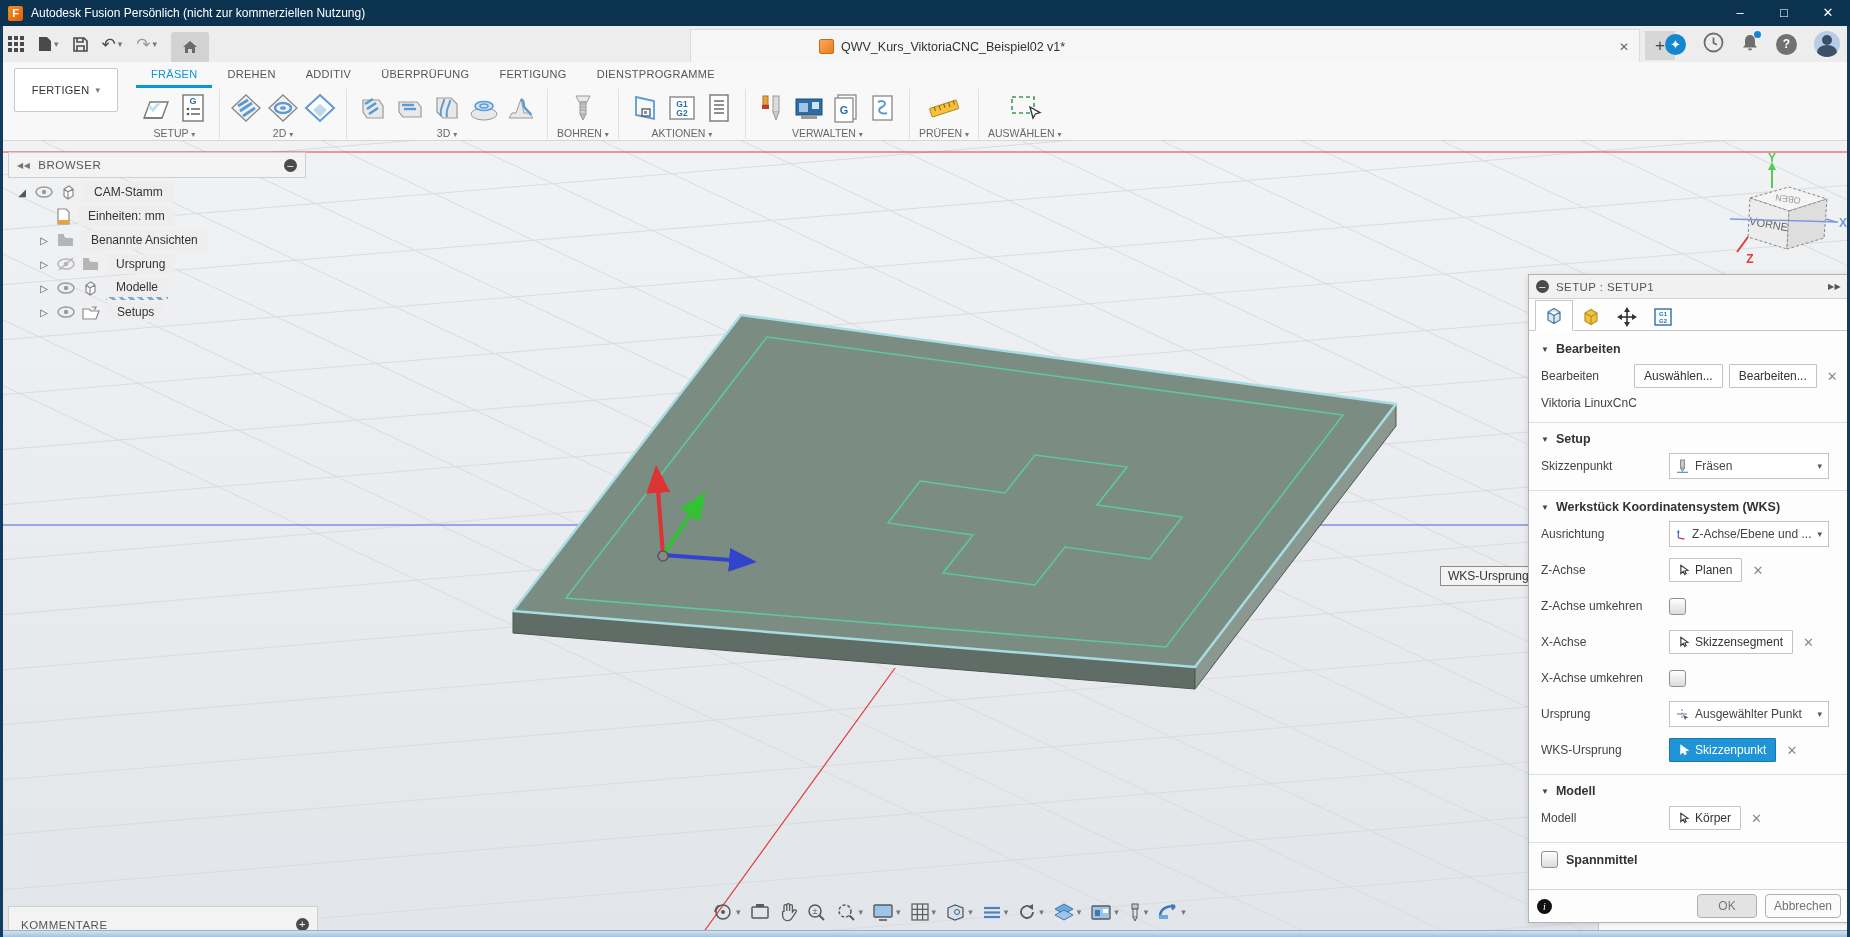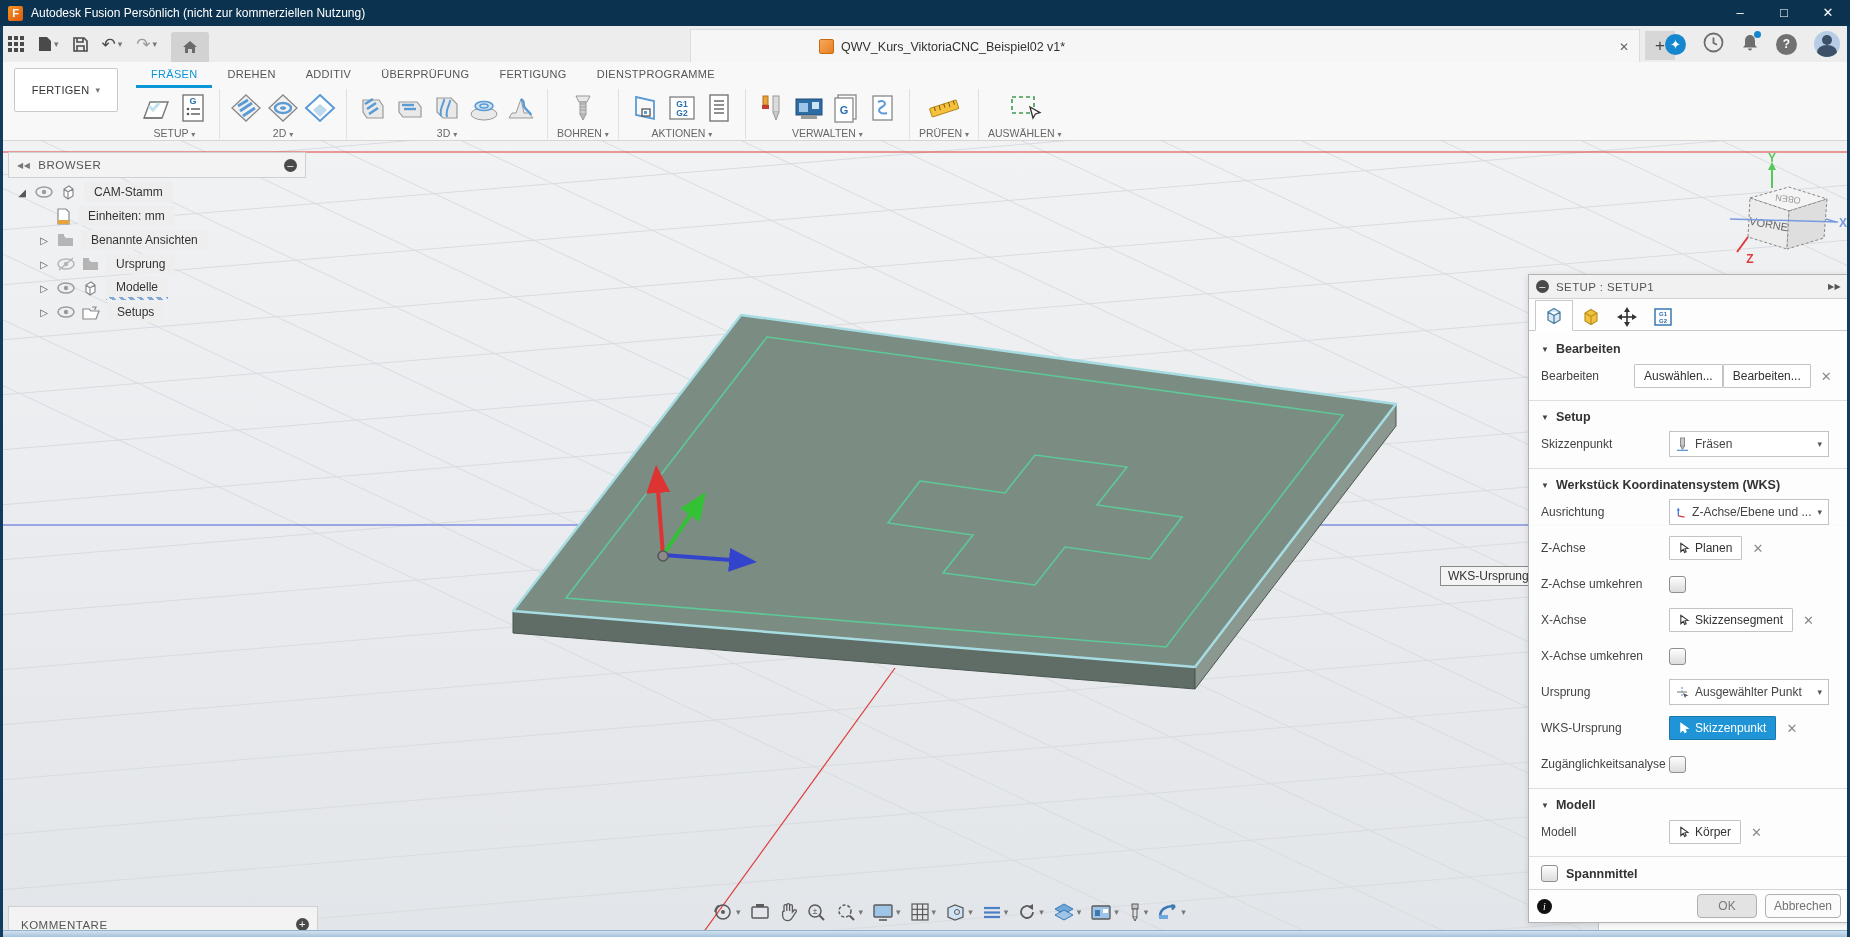"Bearbeiten..." span.selbtn { margin-left: none -> 6px }
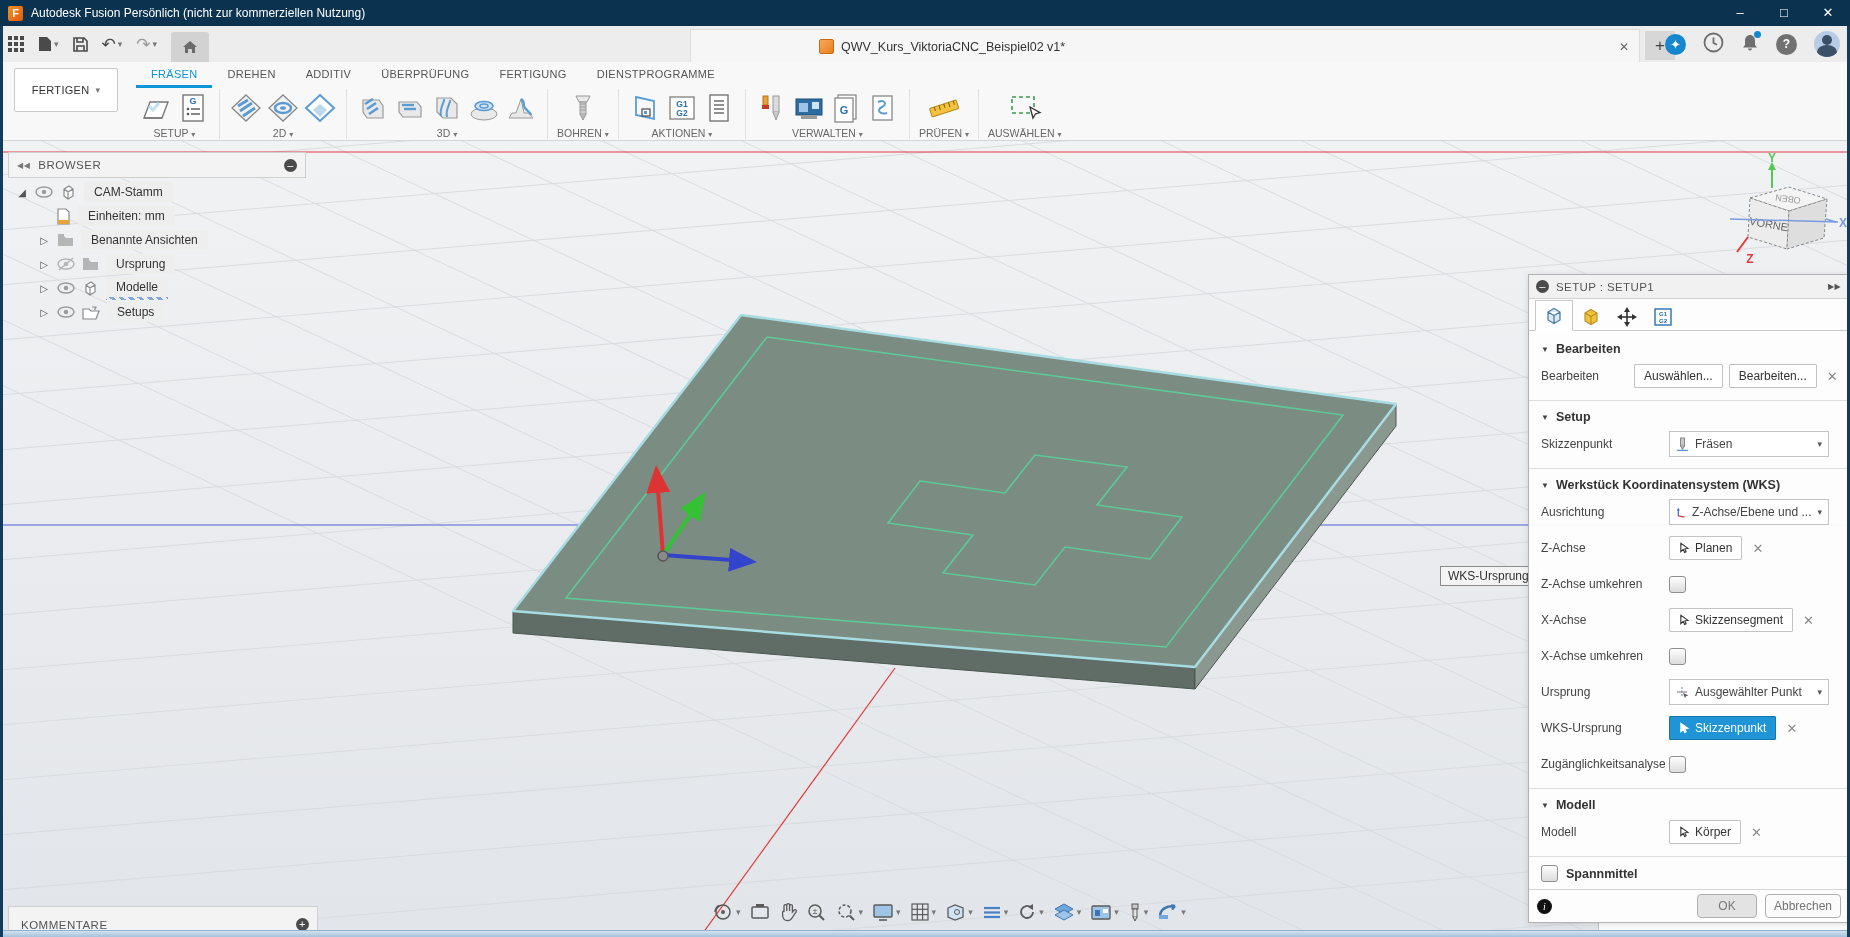"Viktoria LinuxCnC" div.machine-name { html: none -> <div>Viktoria LinuxCnC</div> }
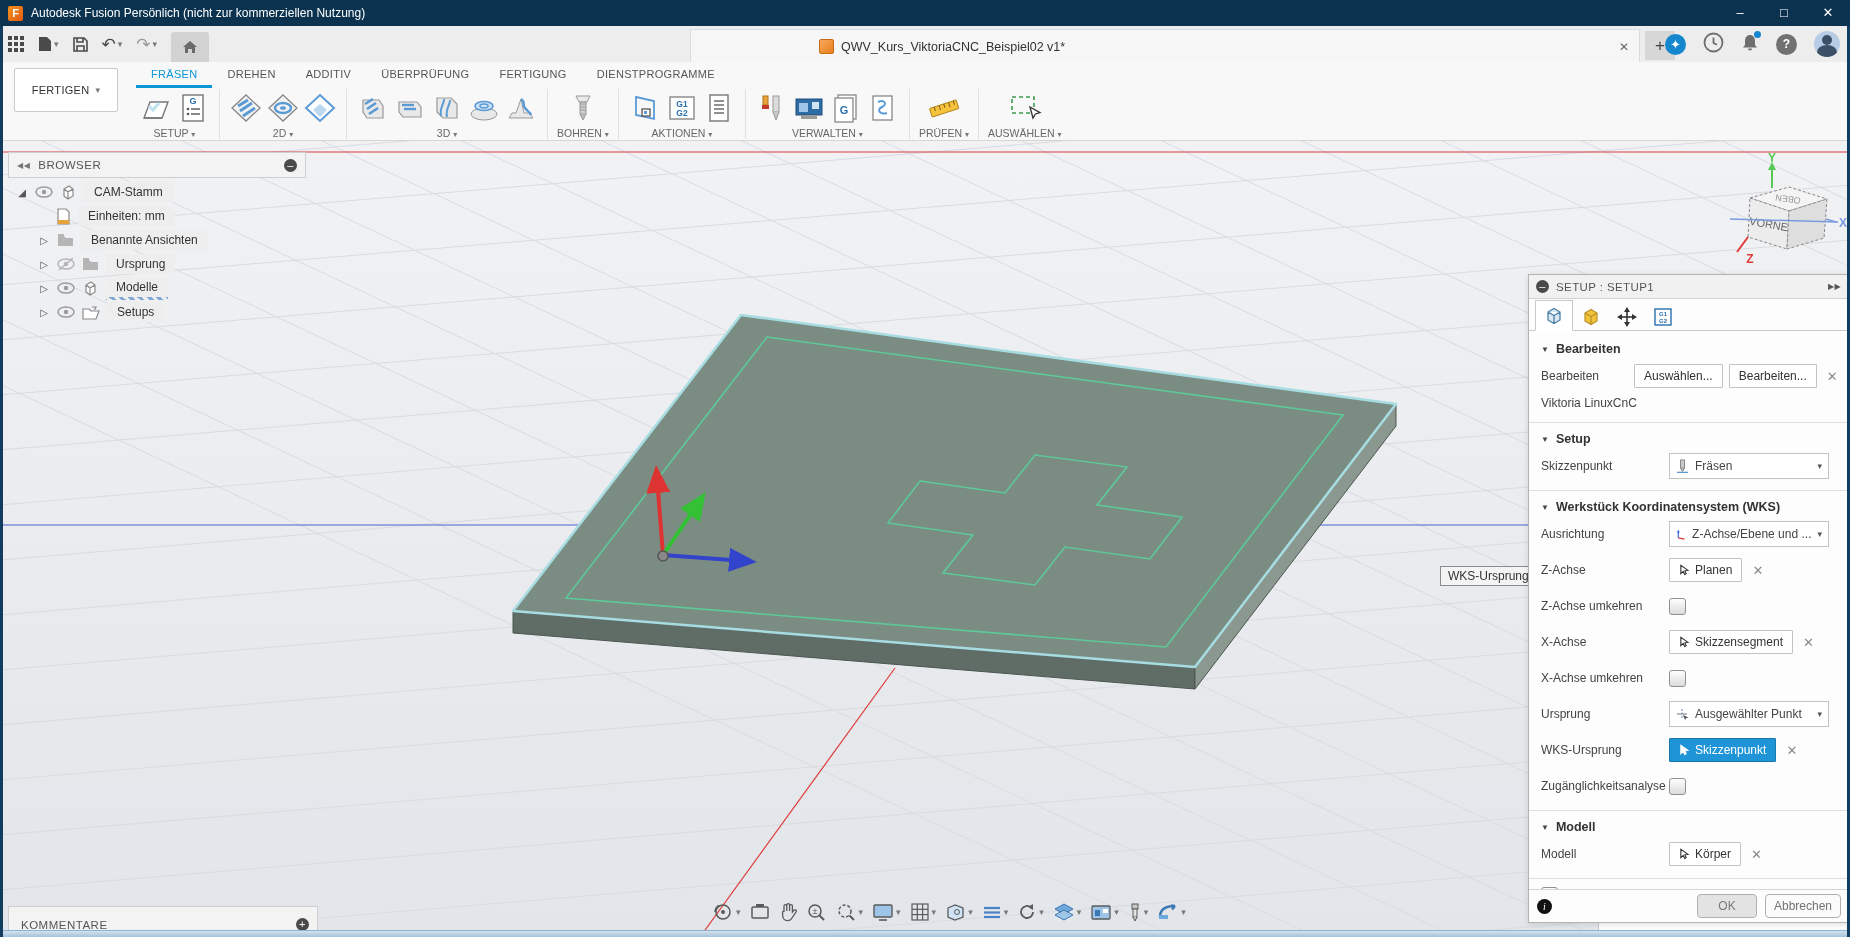"Zugänglichkeitsanalyse" div.drow { html: <div> <span>Zugänglichkeitsanalyse</span> <span></span> </div> -> none }
